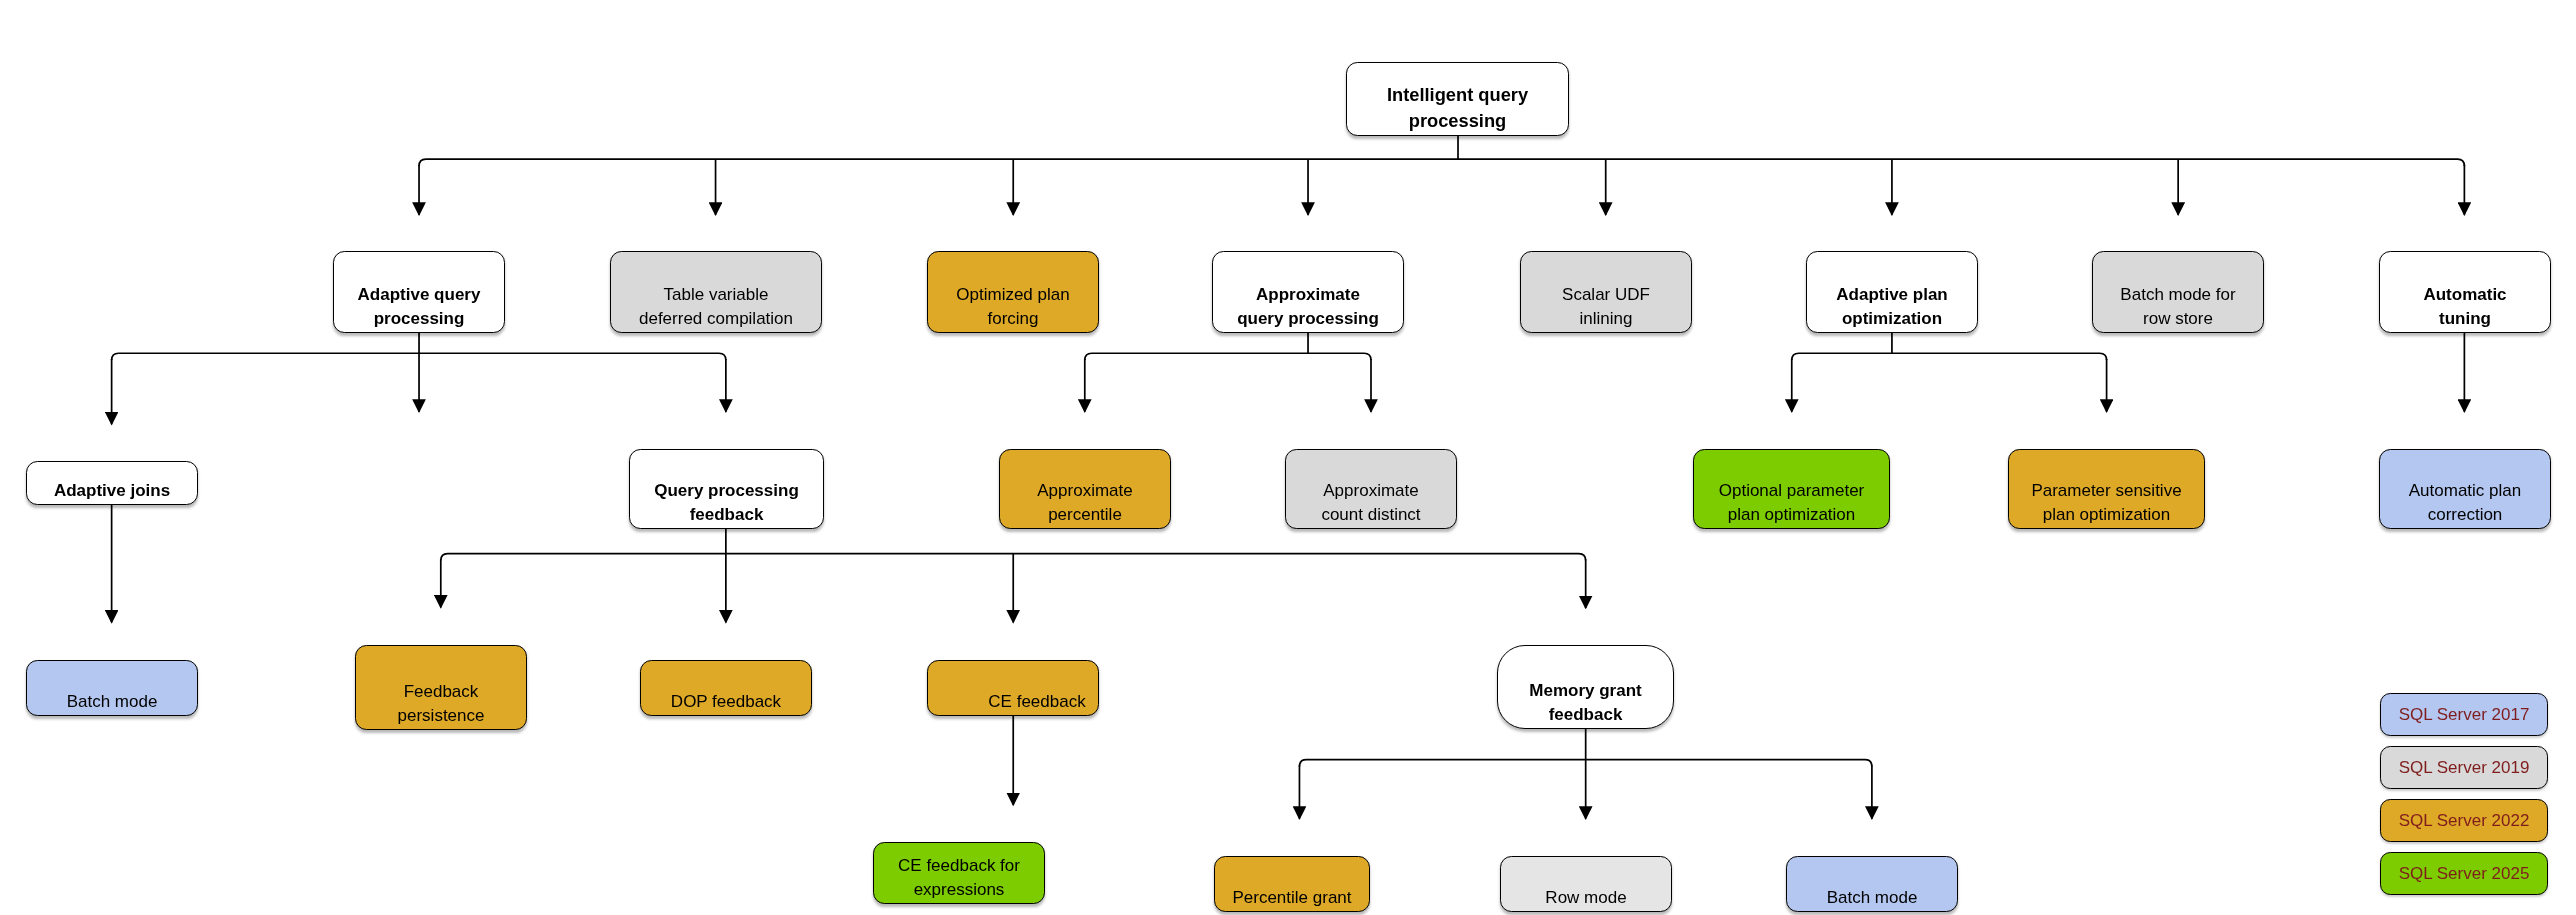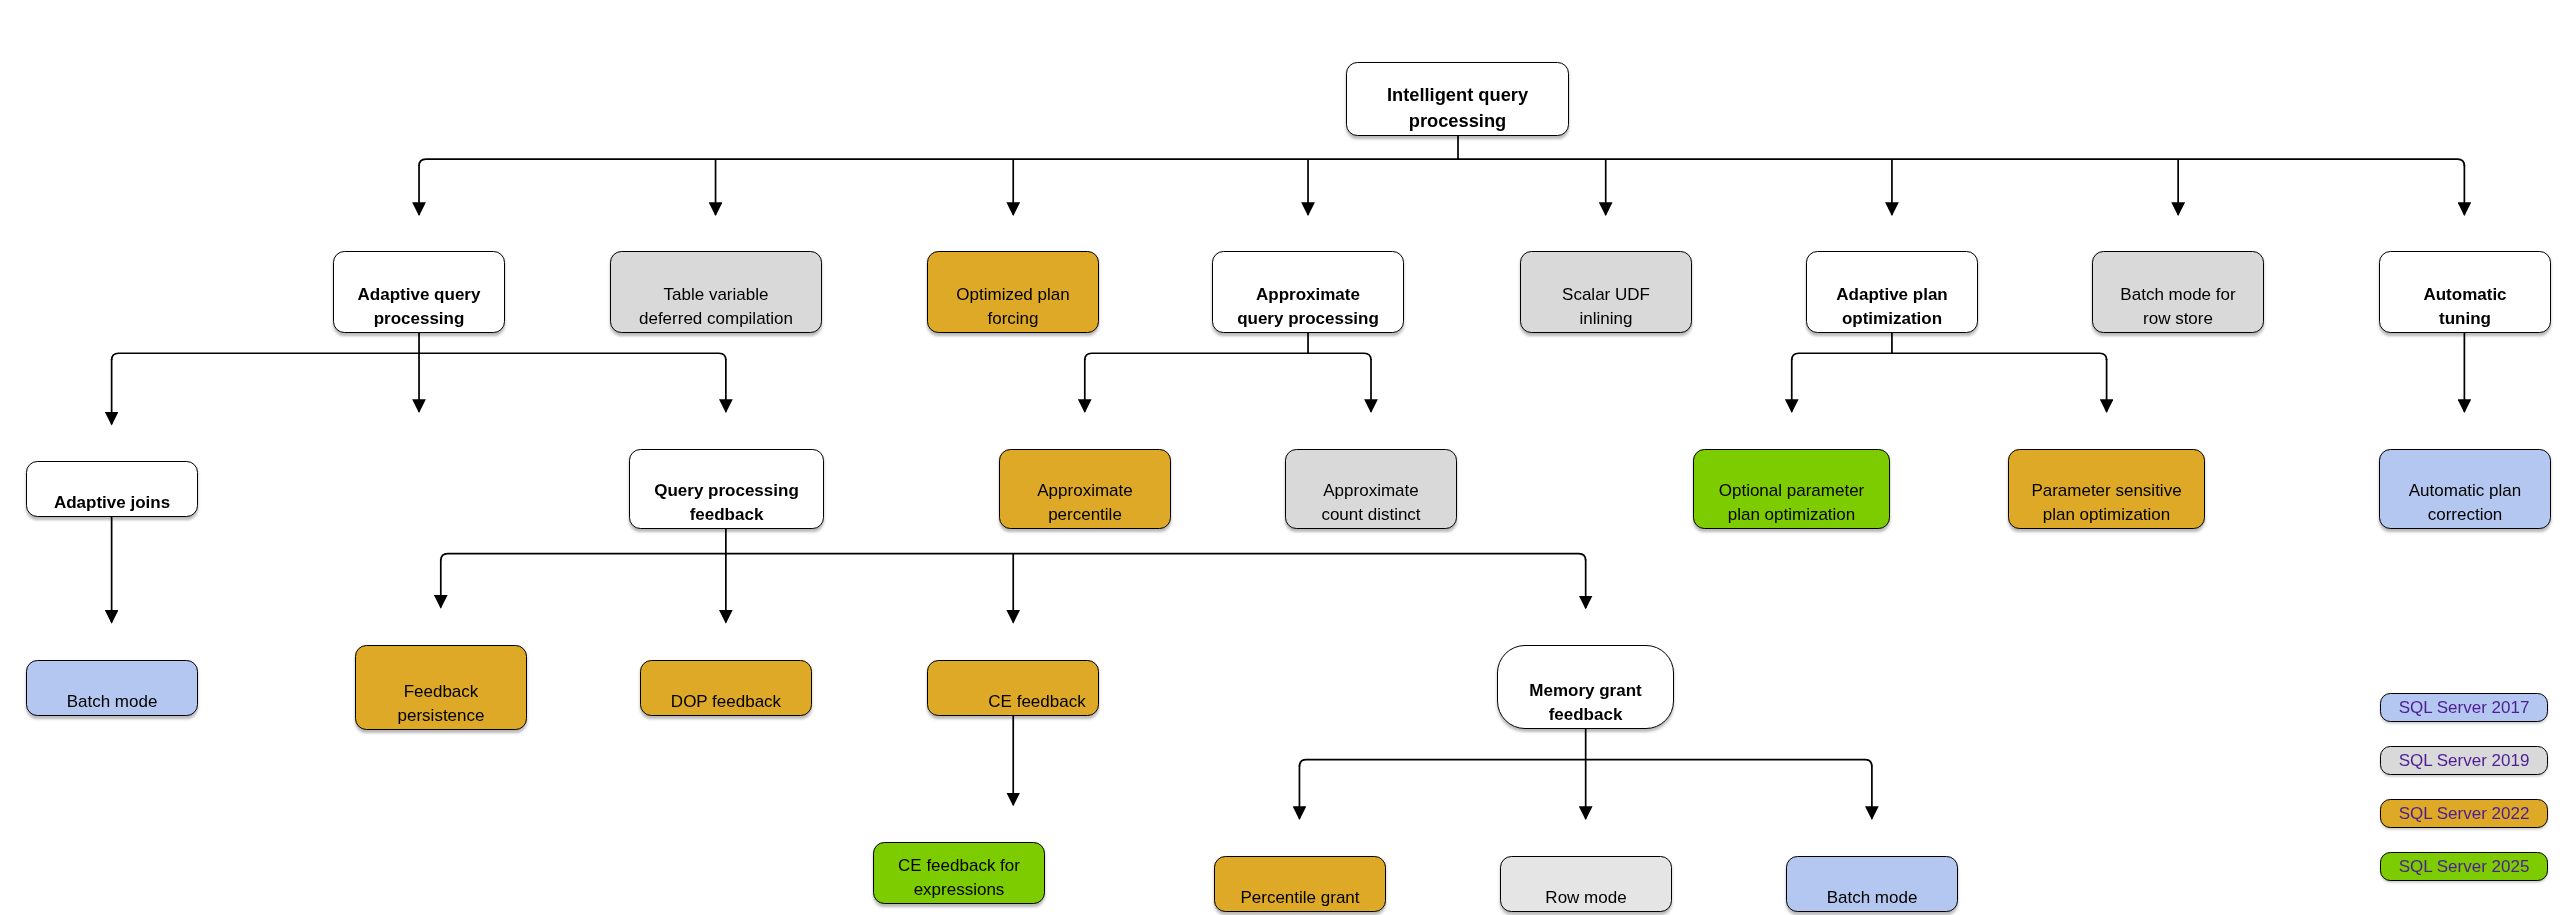"Adaptive joins" div.node { height: 56px -> 44px }
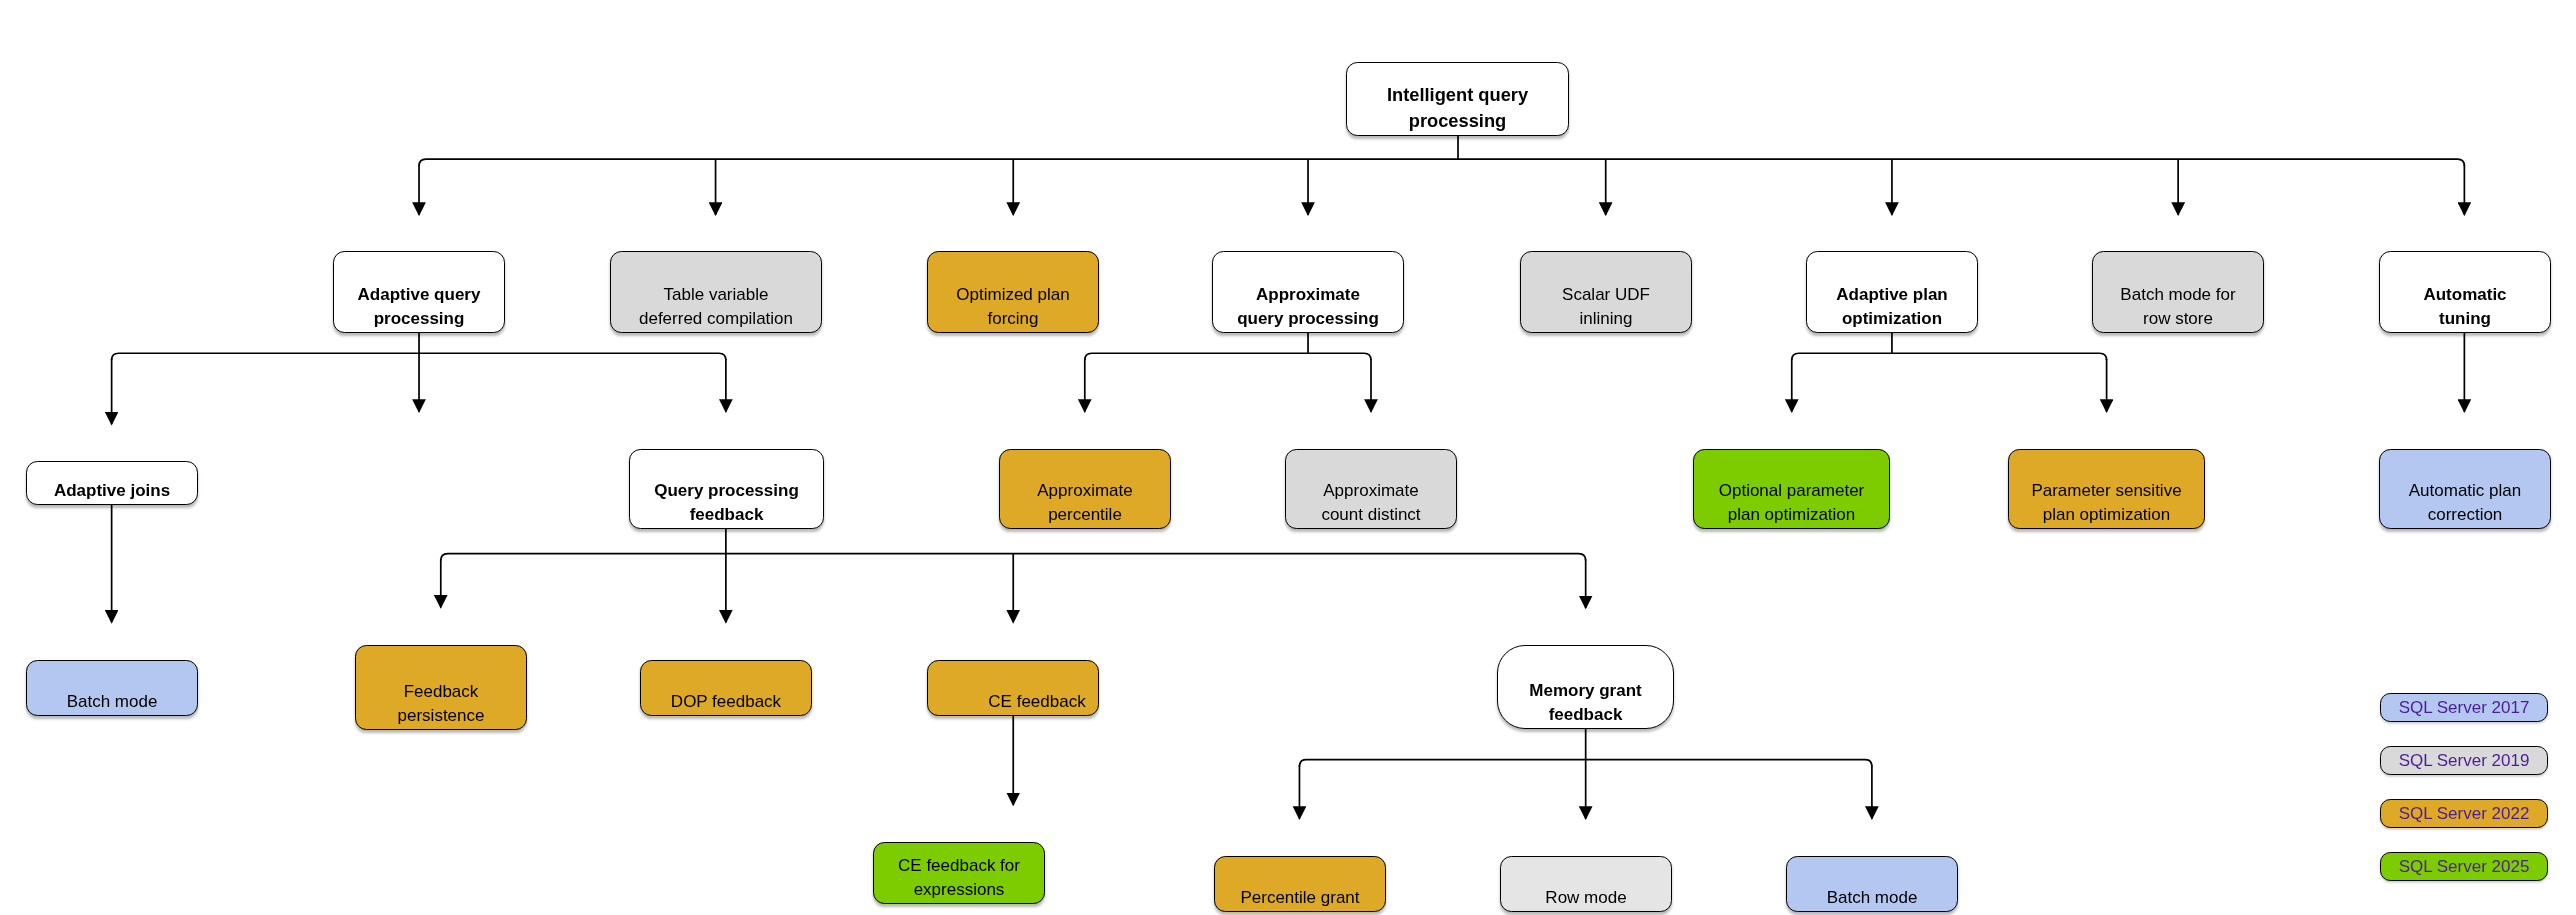"SQL Server 2017" .chip { color: #4c1d95 -> #7f1d1d; height: 29px -> 43px }
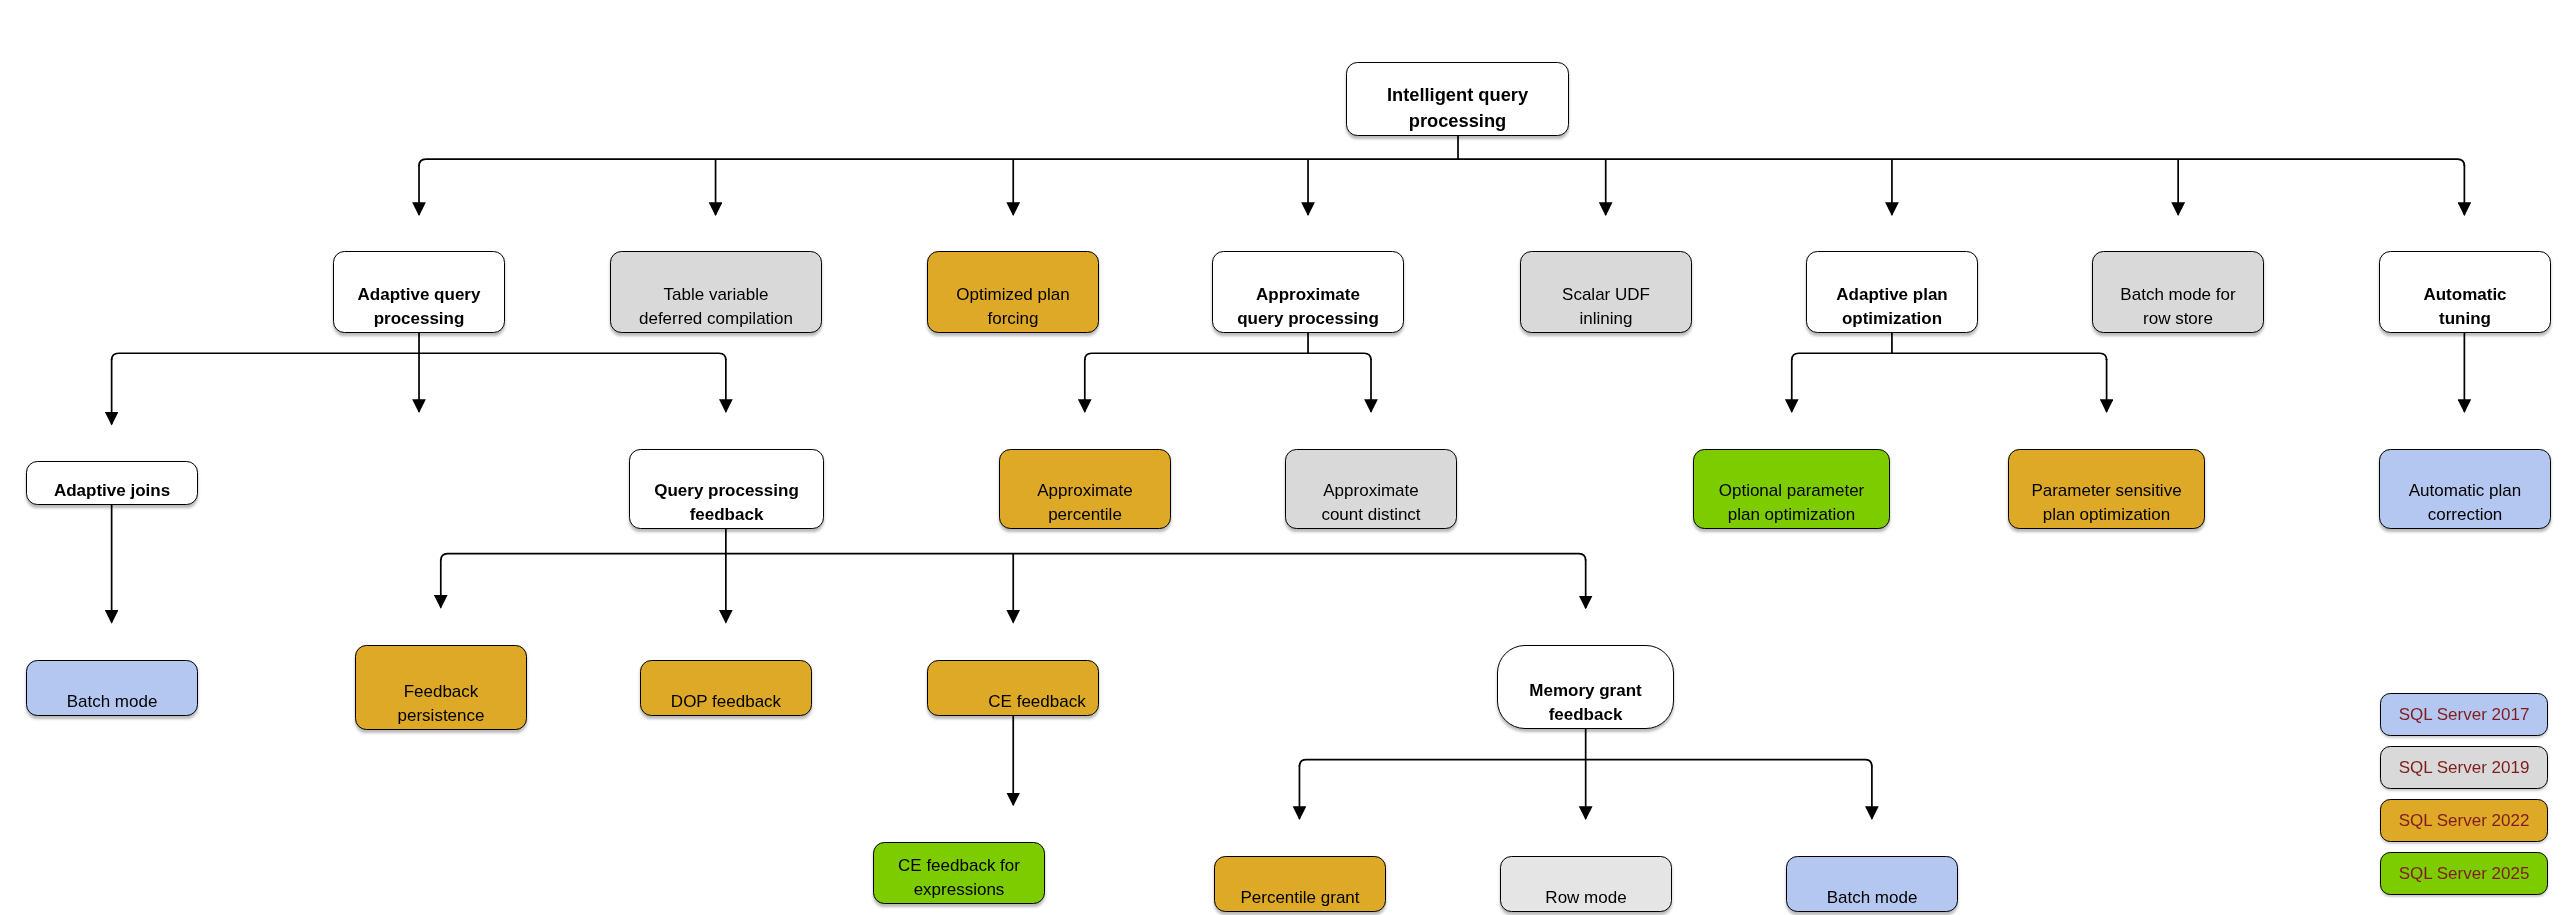"Percentile grant" div.node { width: 172px -> 156px }
